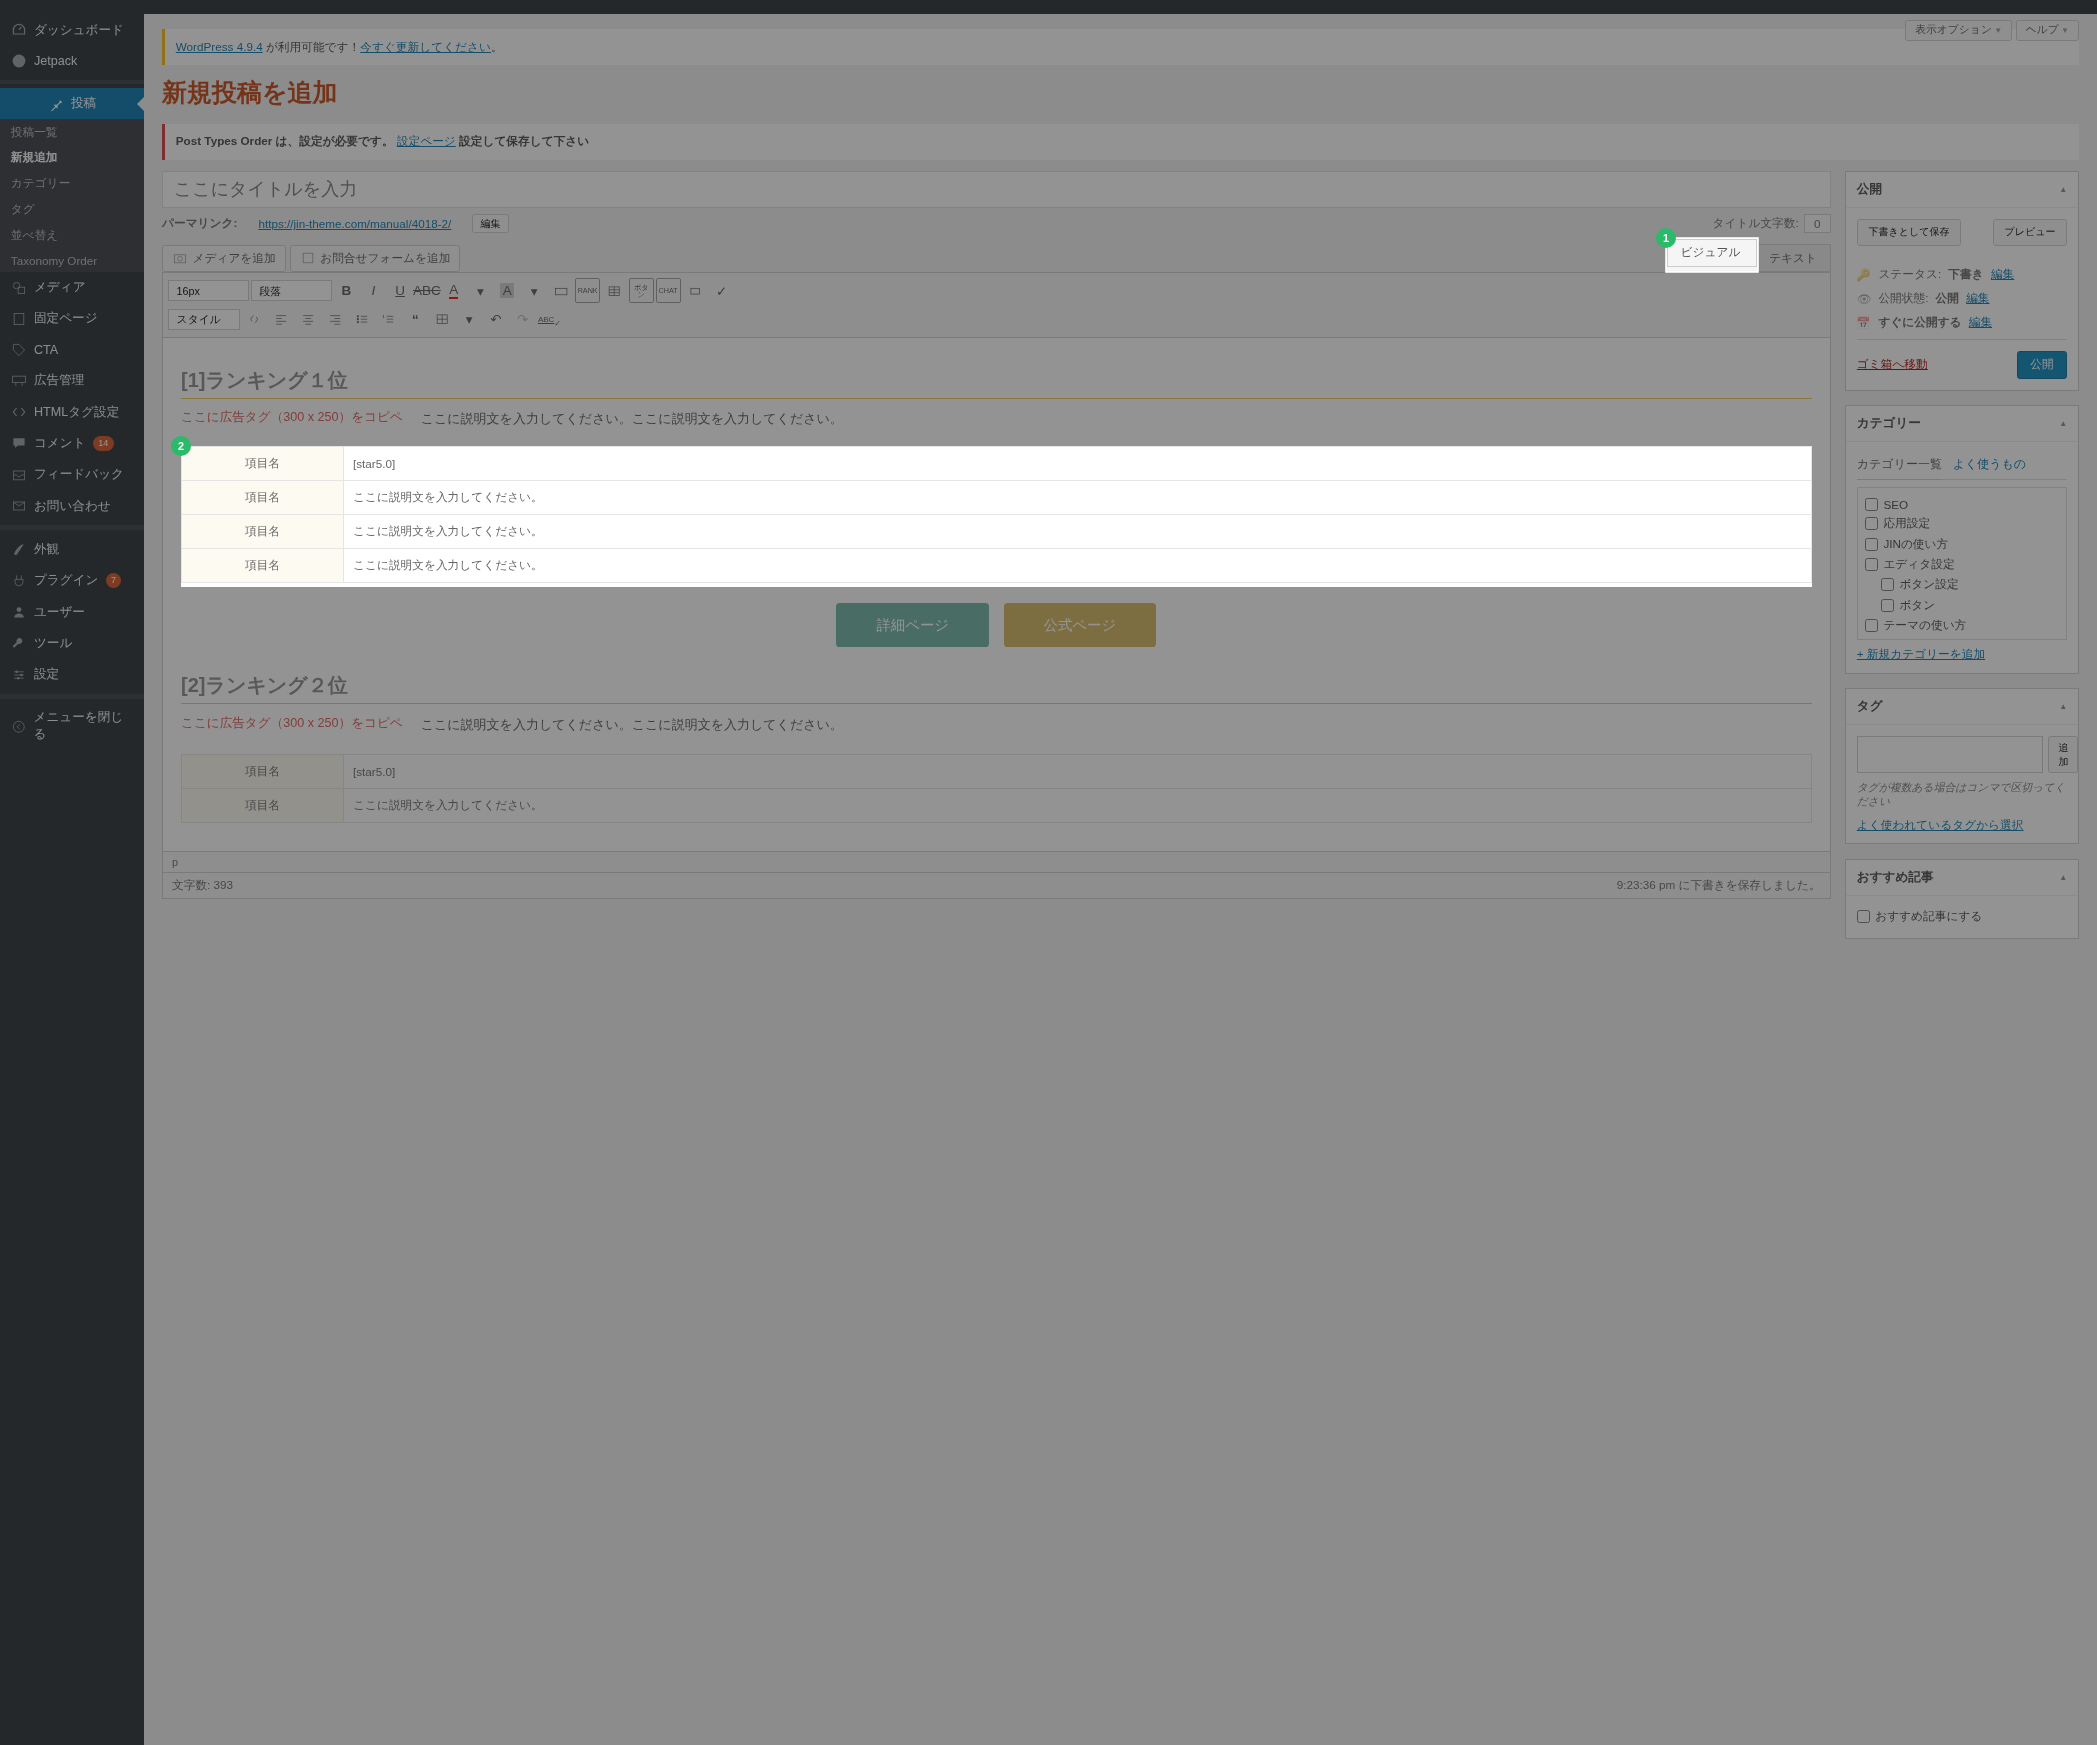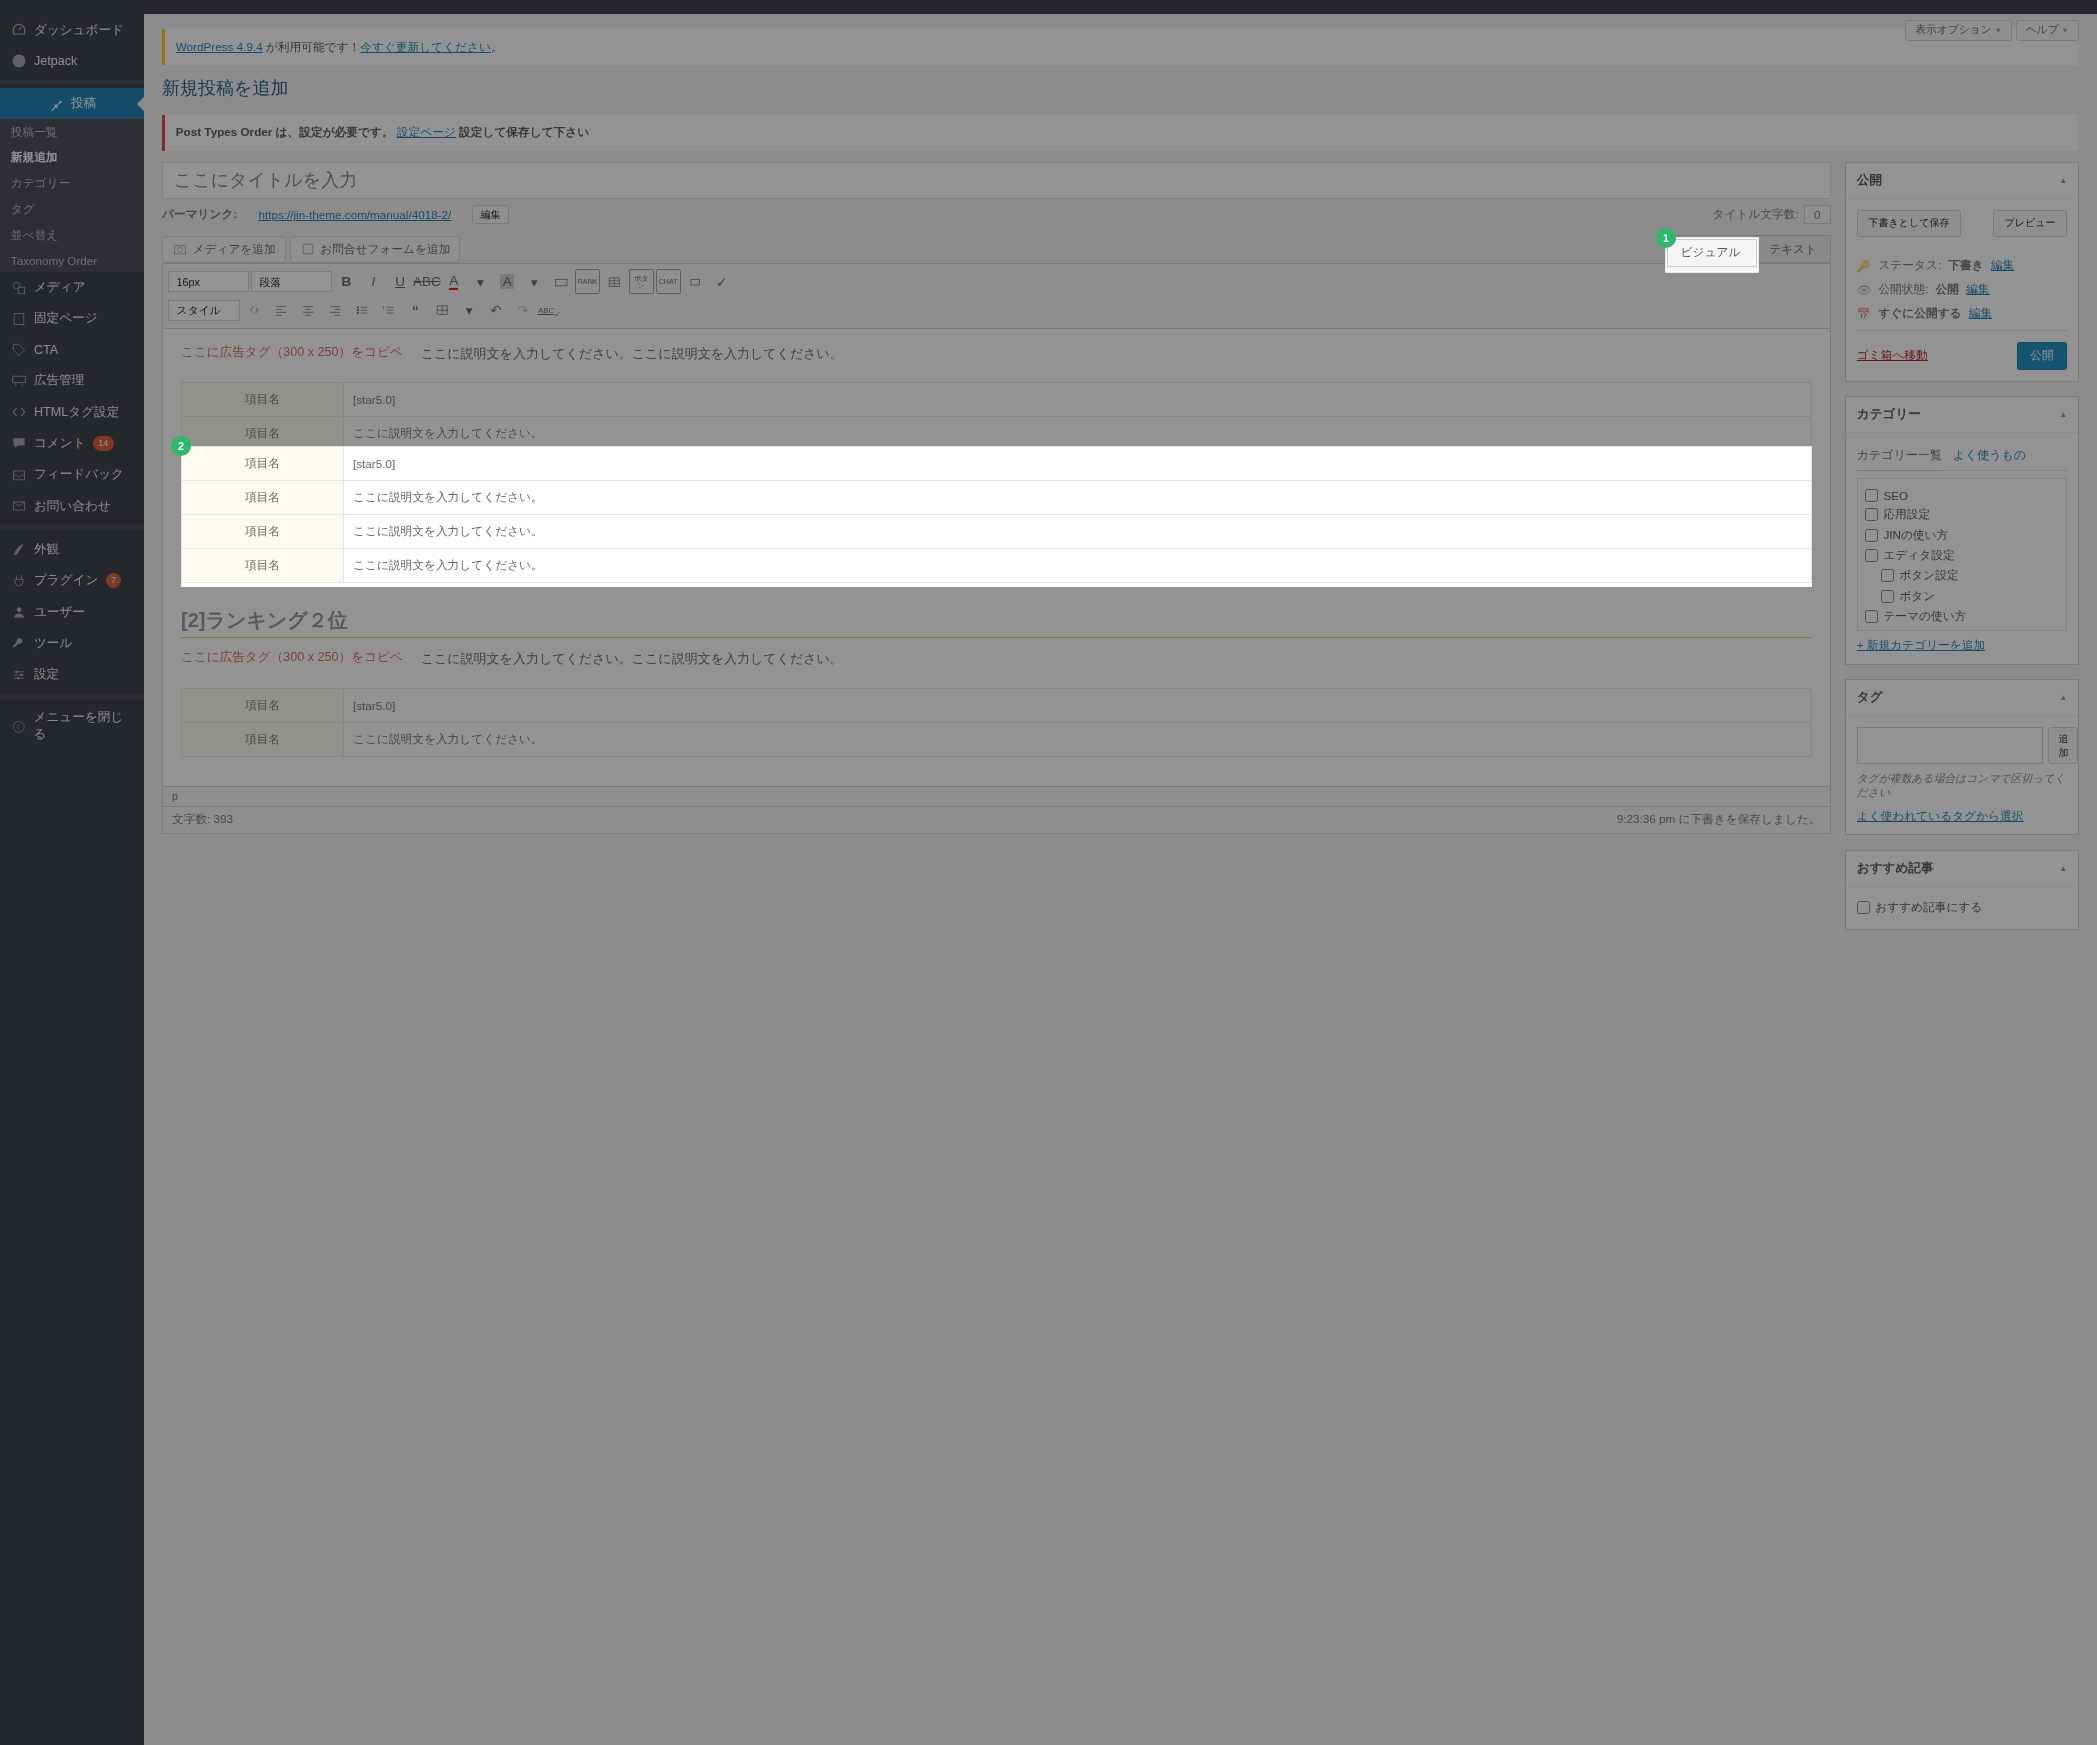"新規投稿を追加" .page-title { color: #0c4a6e -> #c2410c; font-size: 18px -> 25px; font-weight: 400 -> 700 }
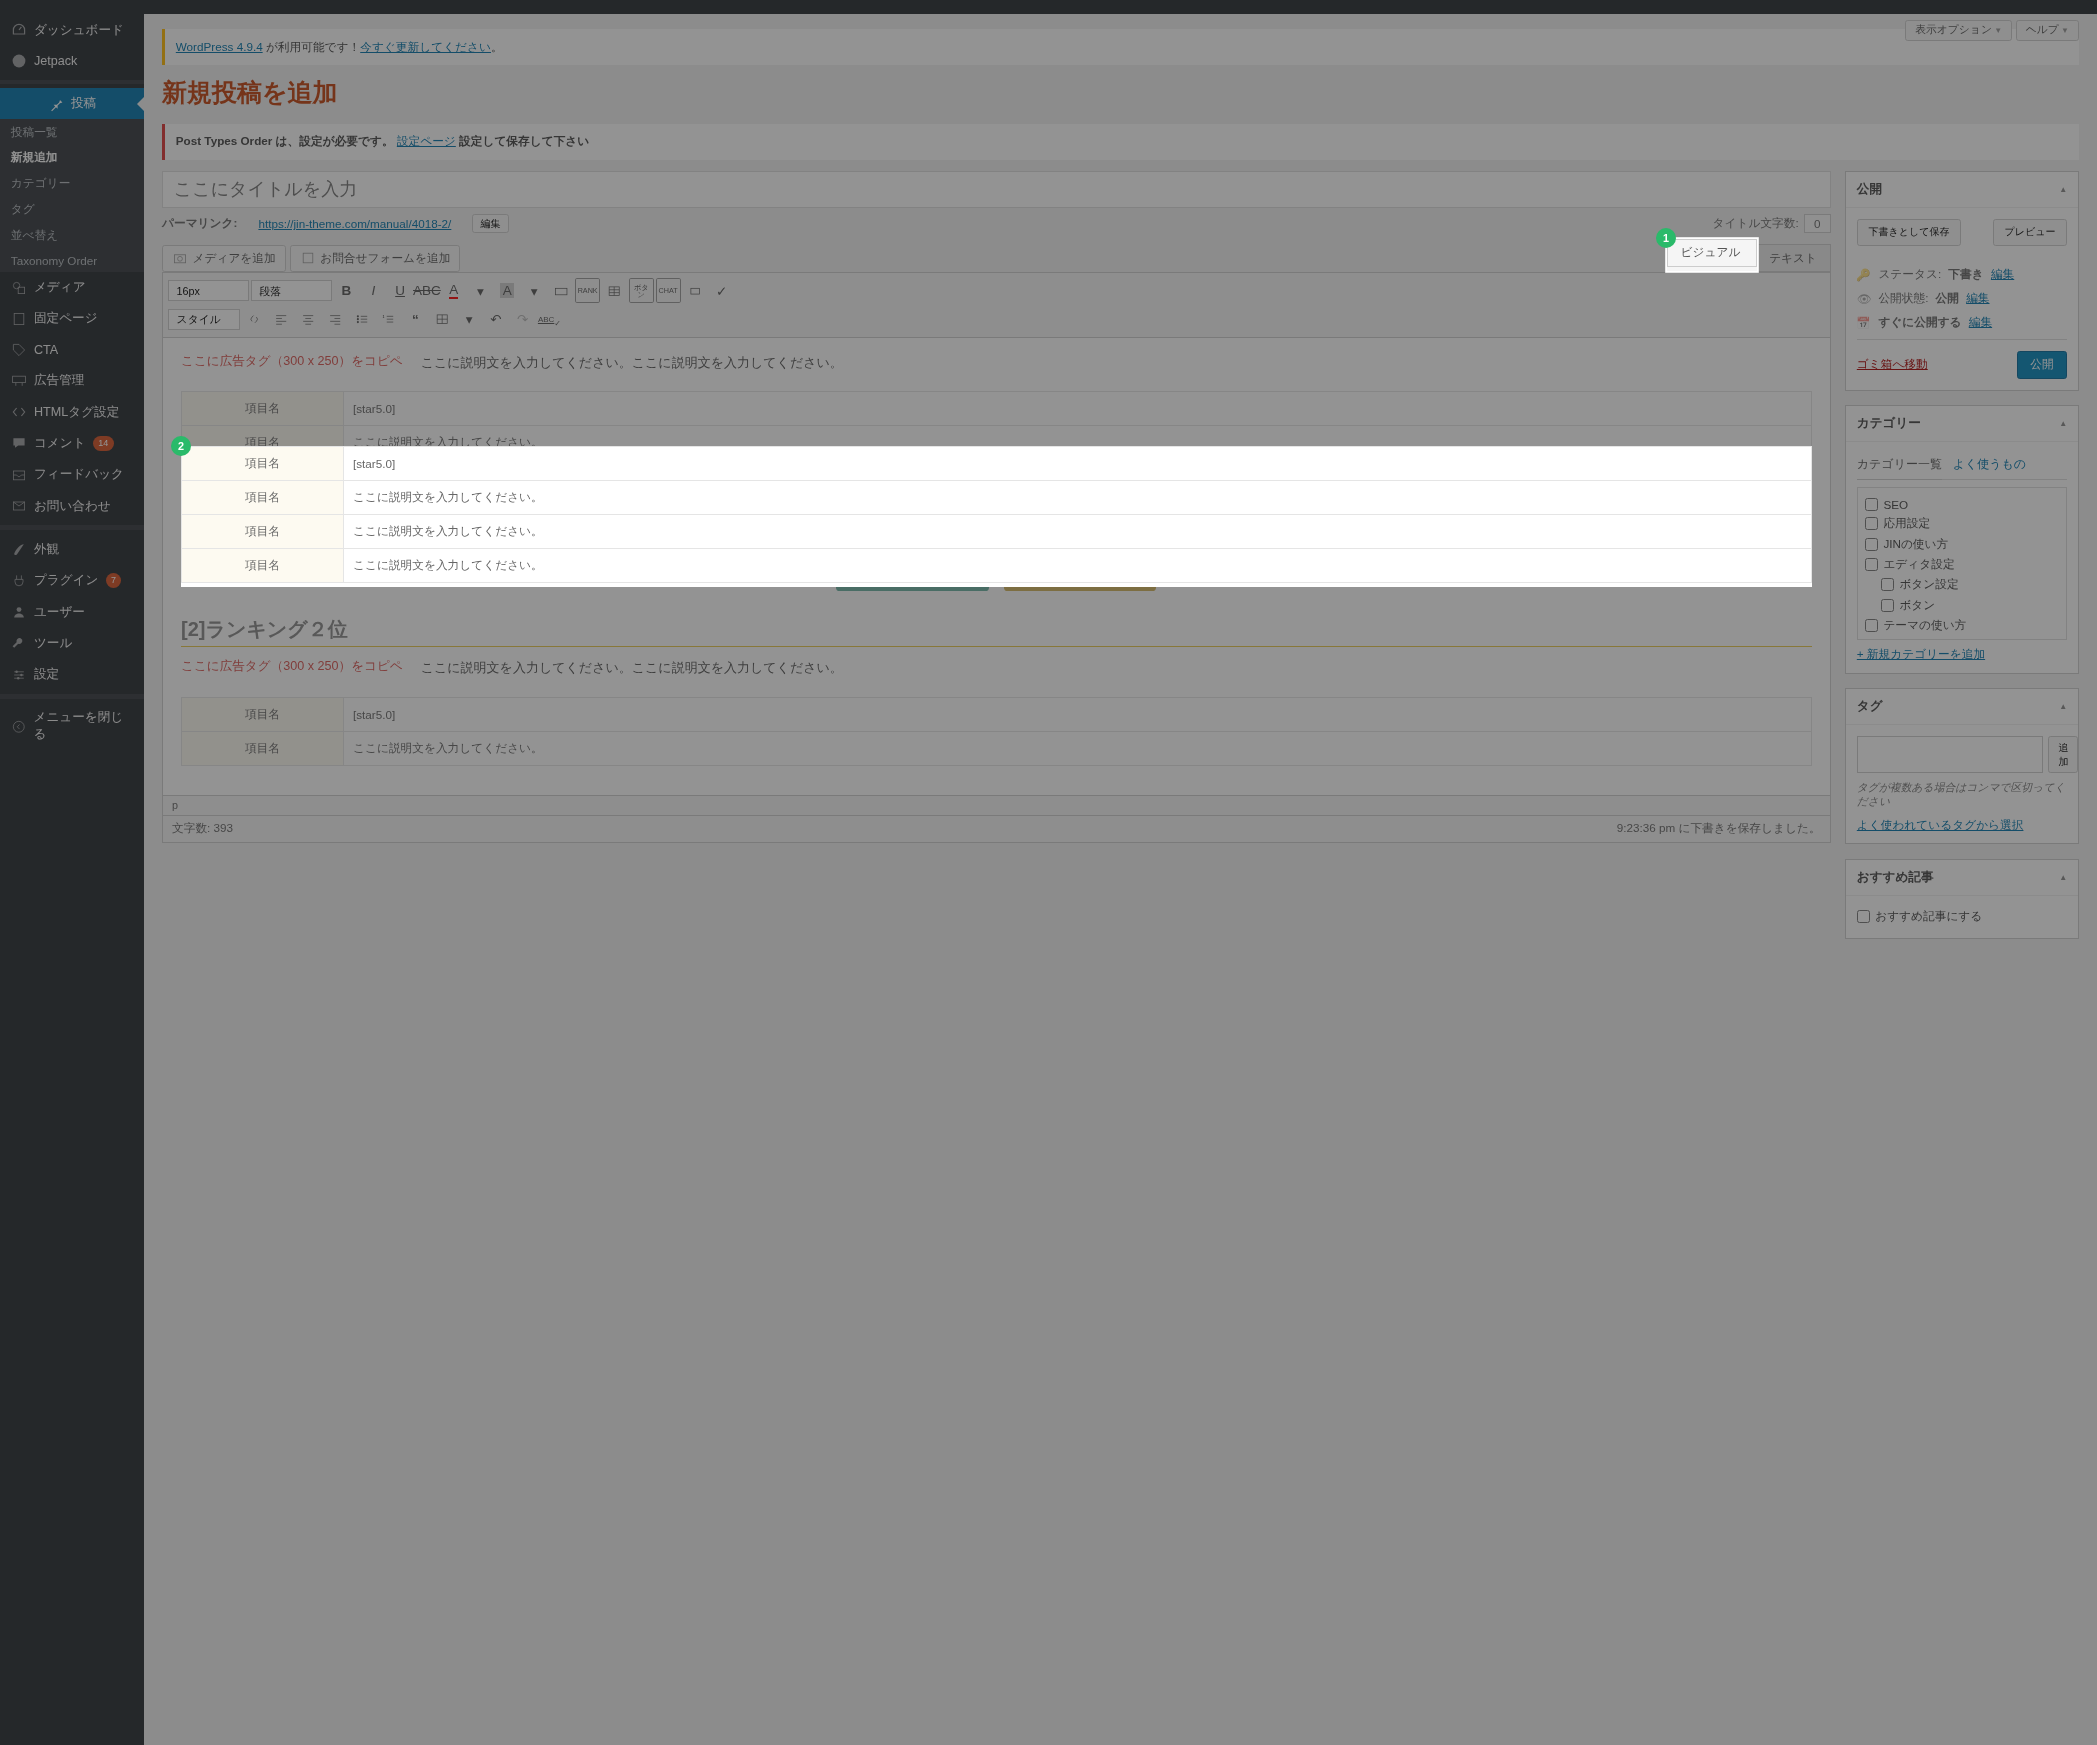"[1]ランキング１位" h2.rank-h { html: none -> <h2>[1]ランキング１位</h2> }
